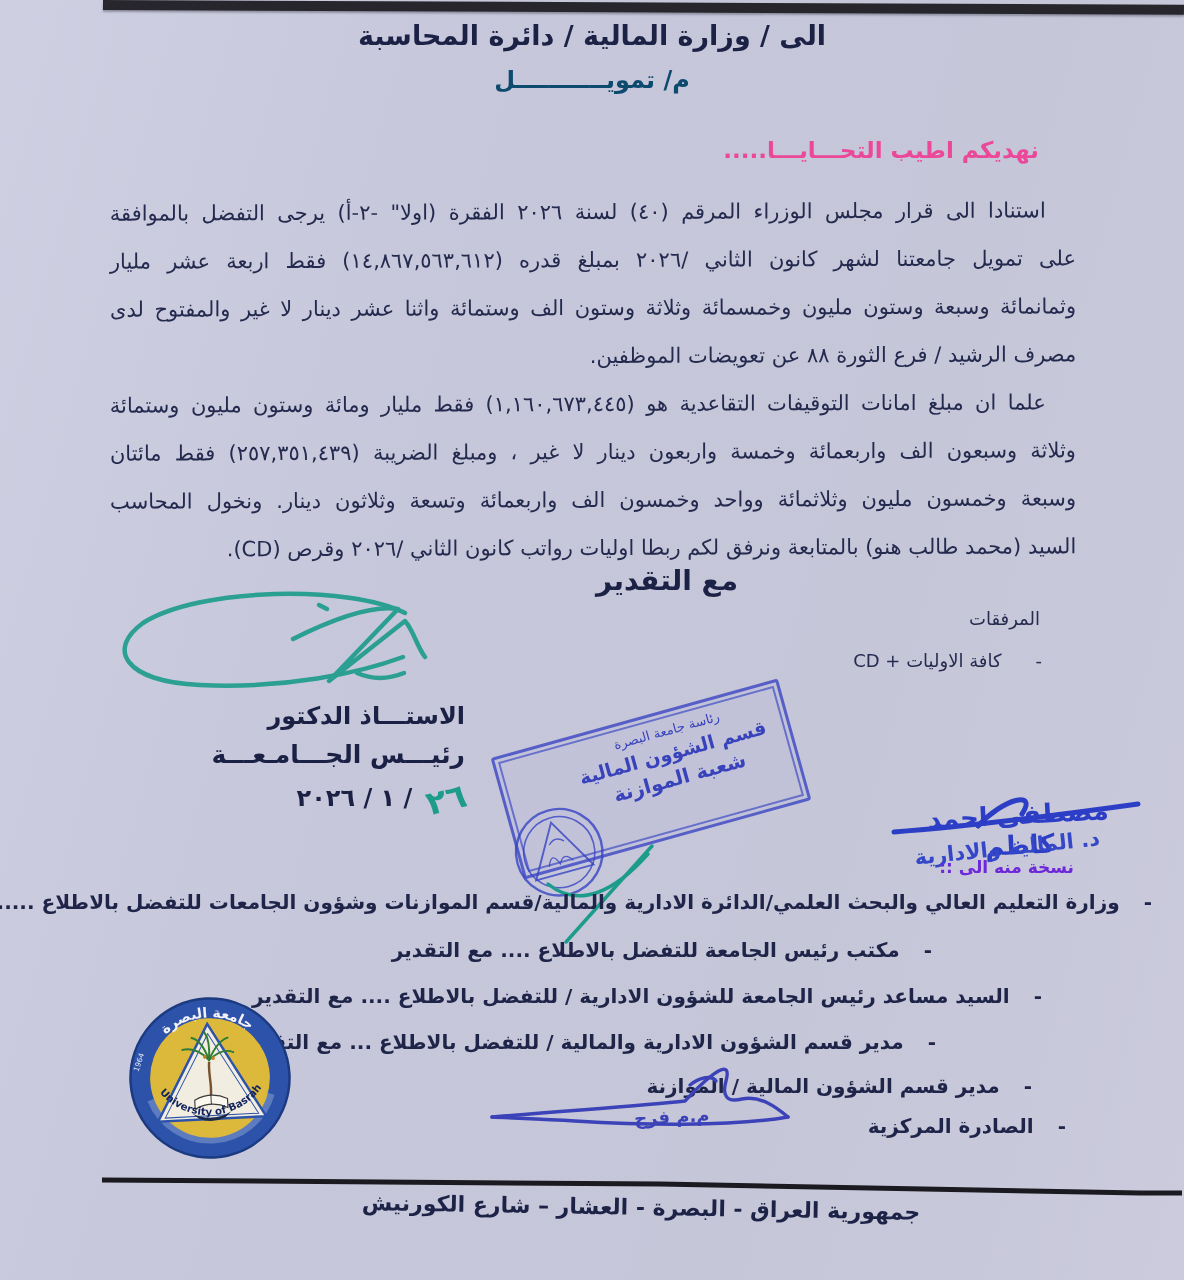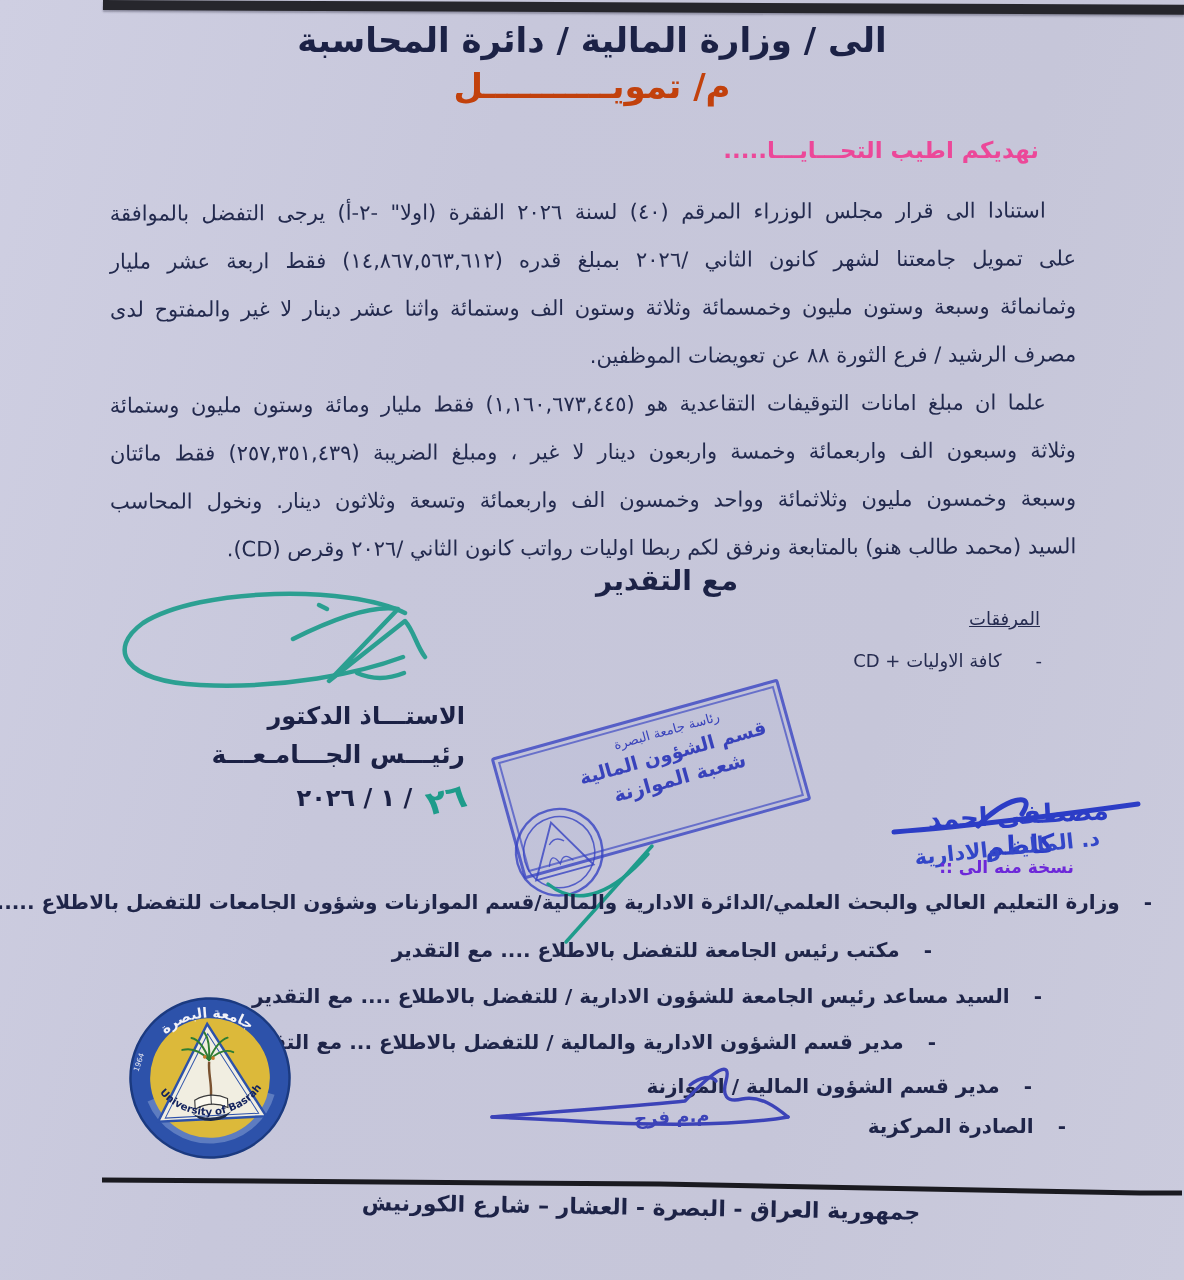"الى / وزارة المالية /" .to-line { font-size: 34px -> 27px }
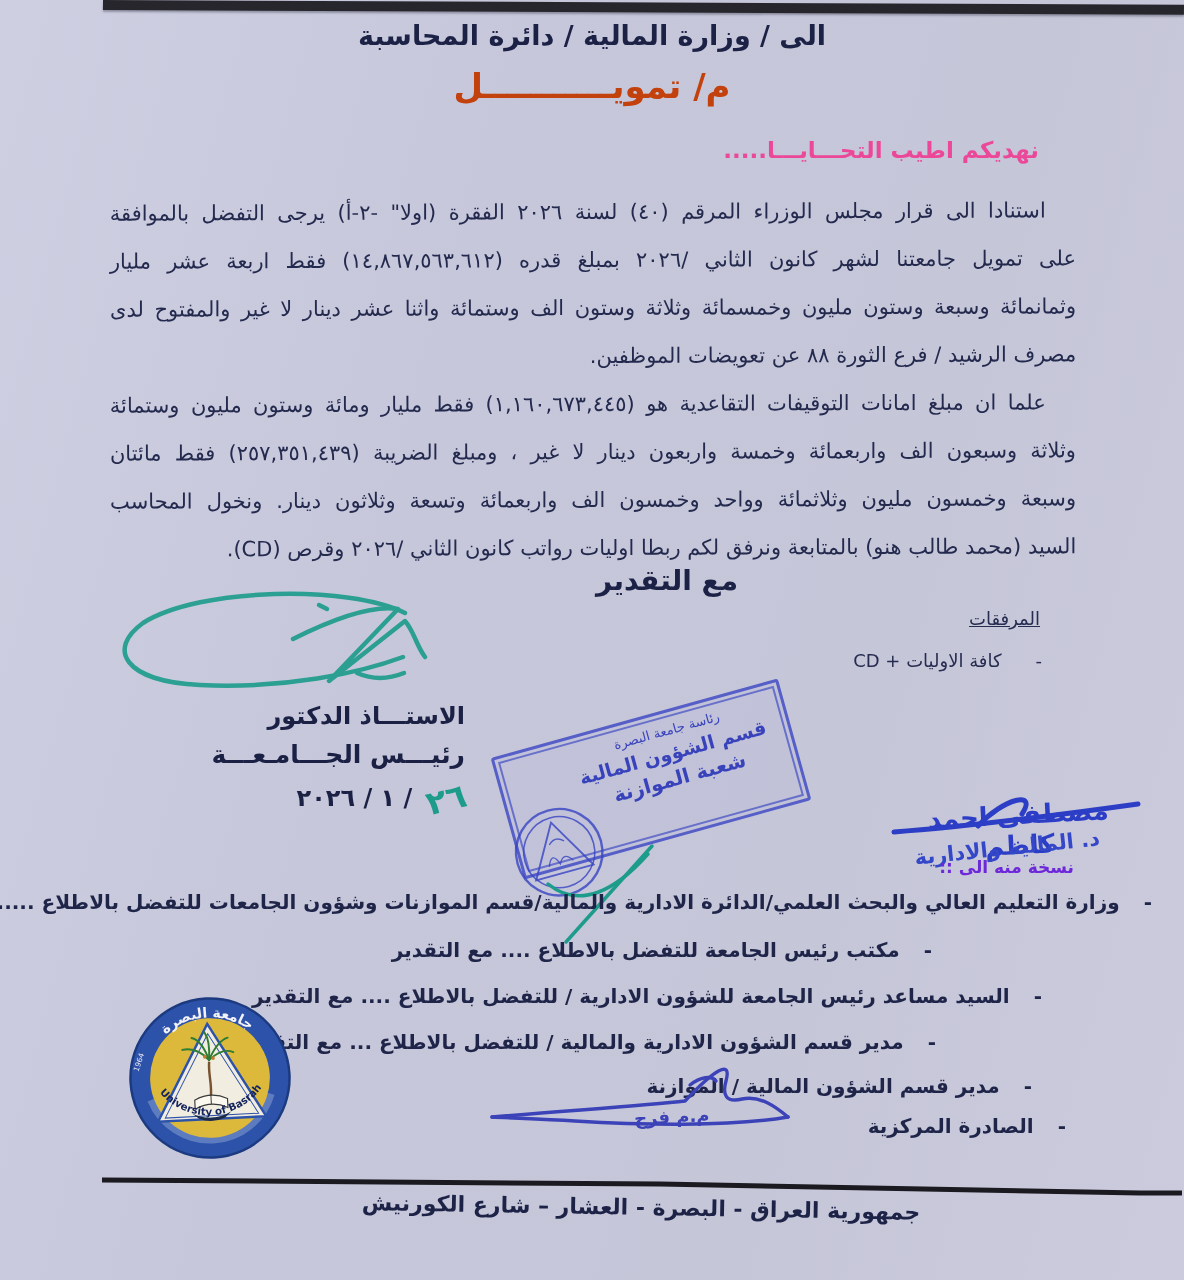"م/ تمويـــــــــــل" .subject-line { color: #c2410c -> #0c4a6e; font-size: 34px -> 24px }
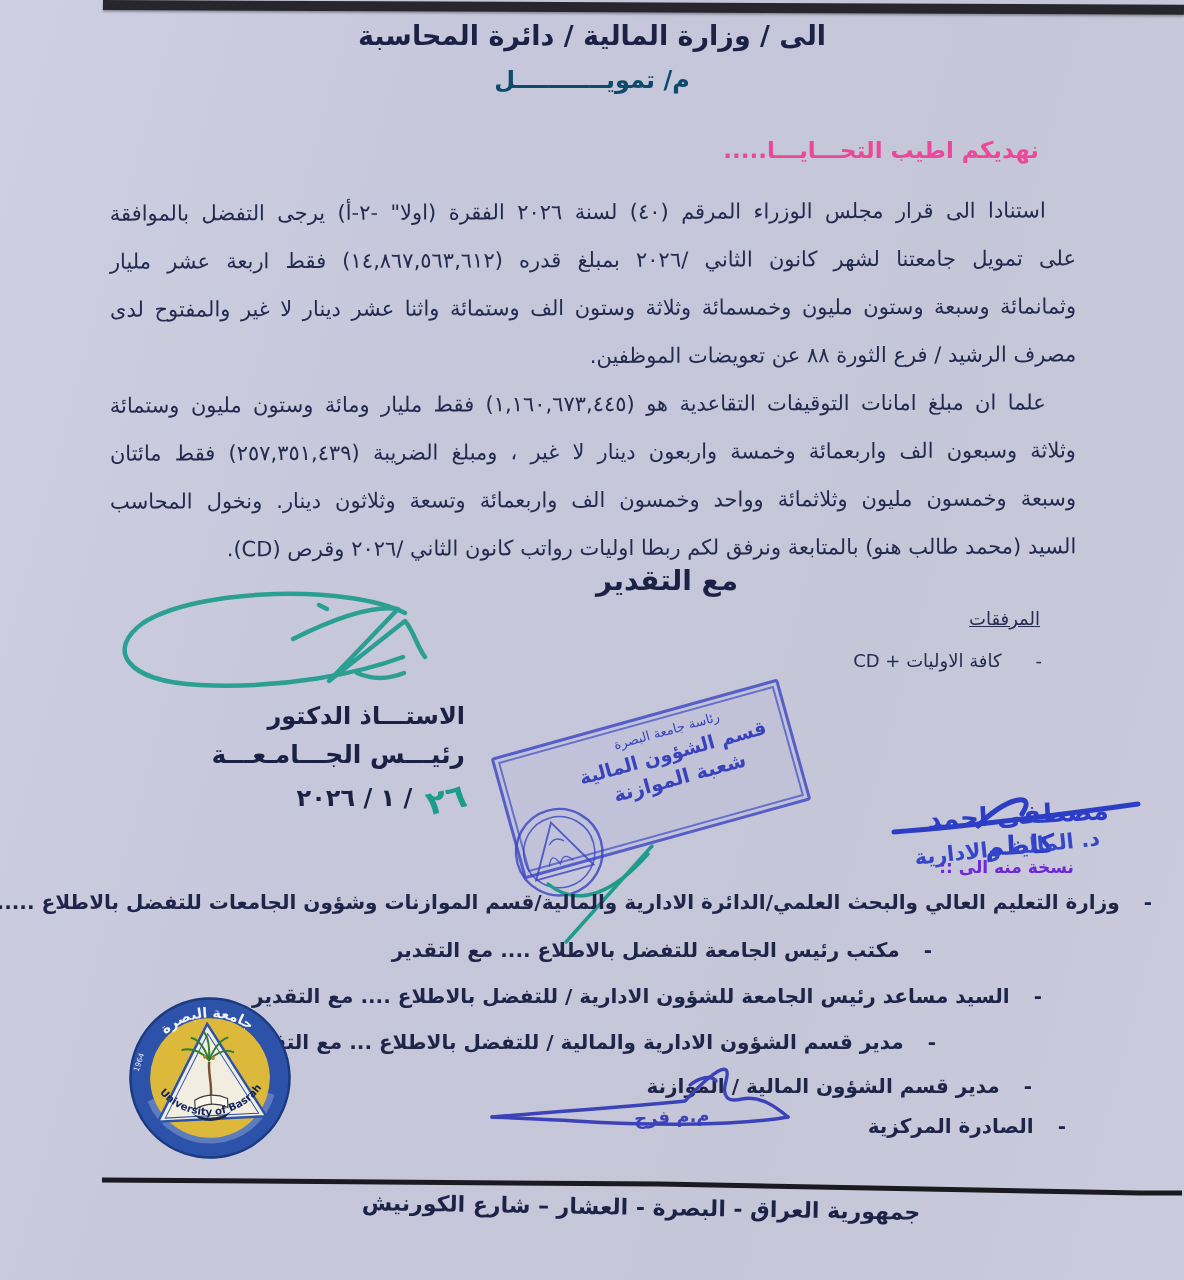"المرفقات" .attach-title { text-decoration: underline -> none }
